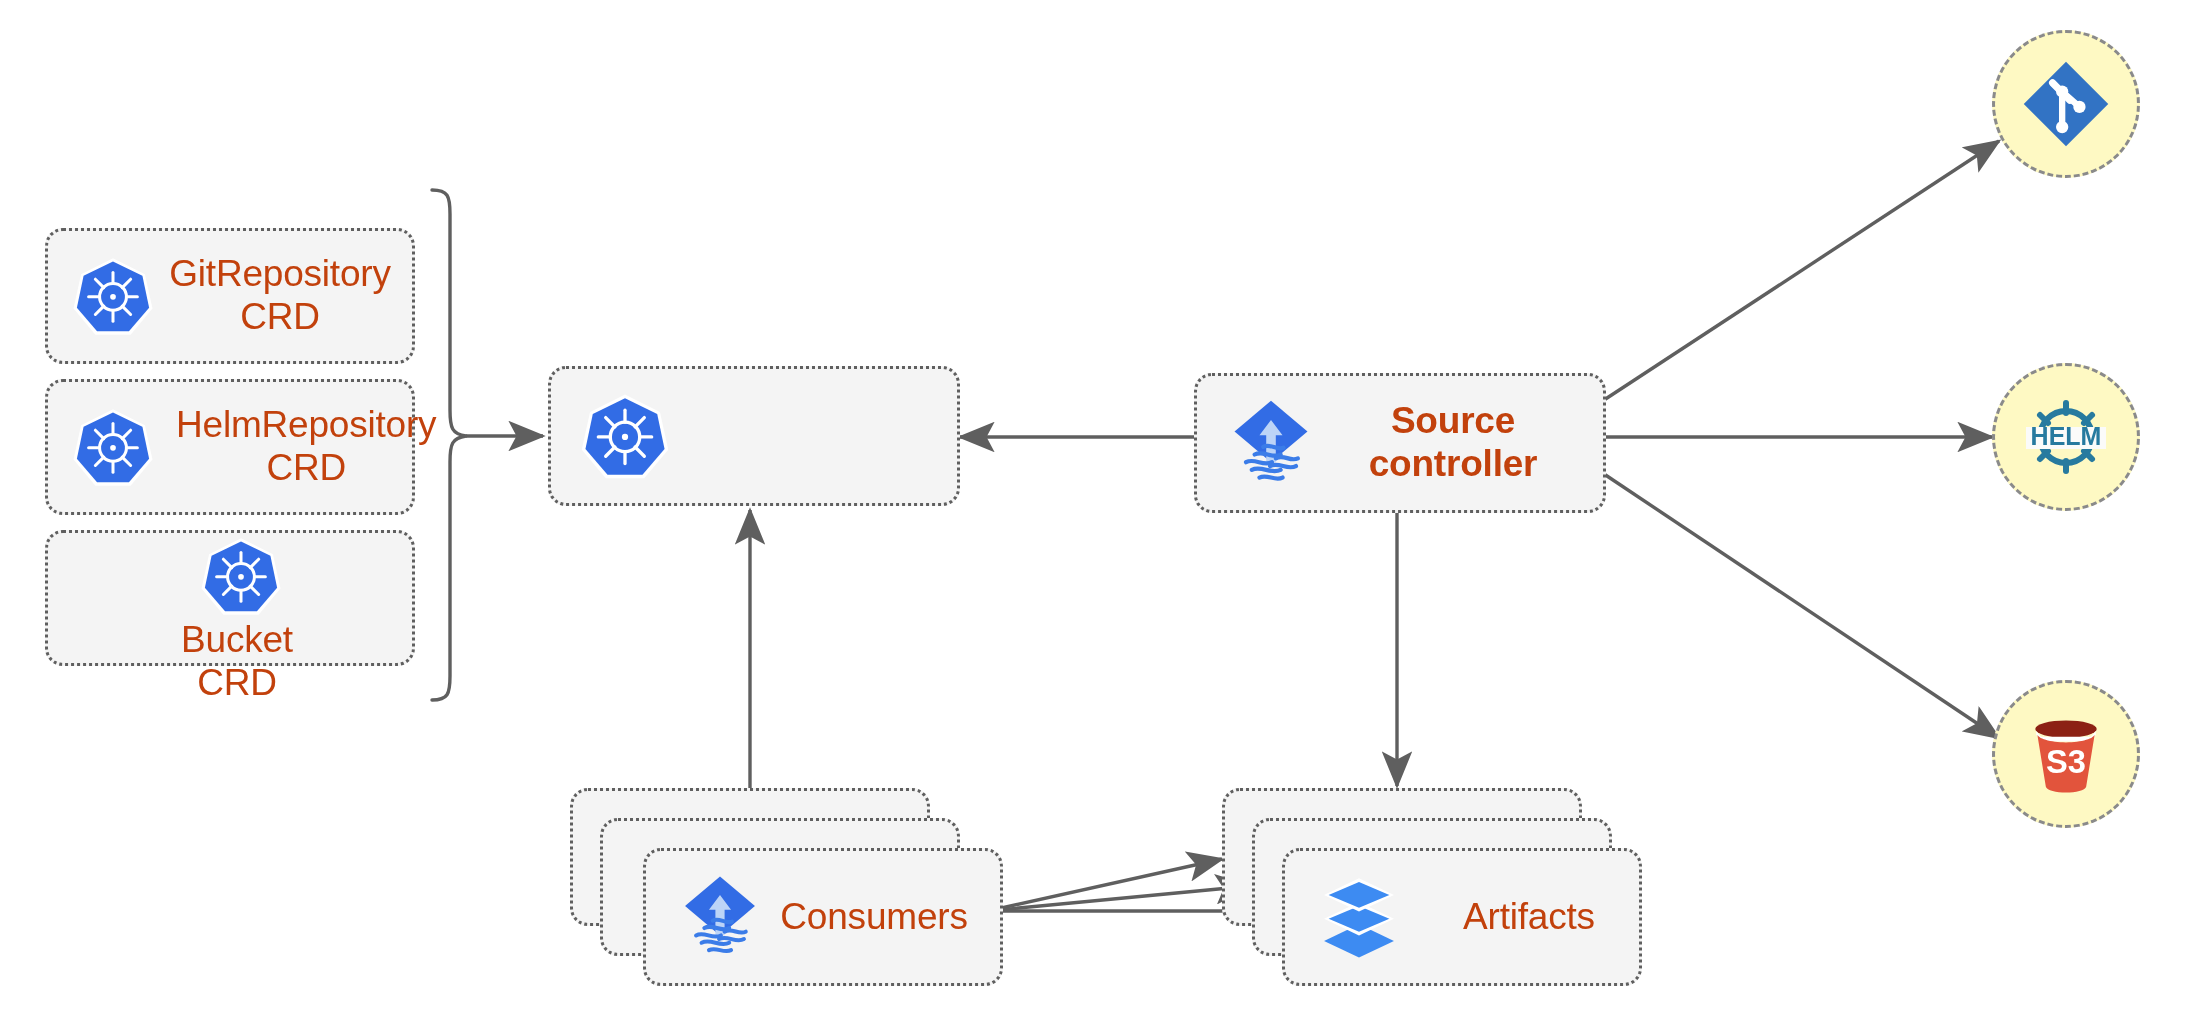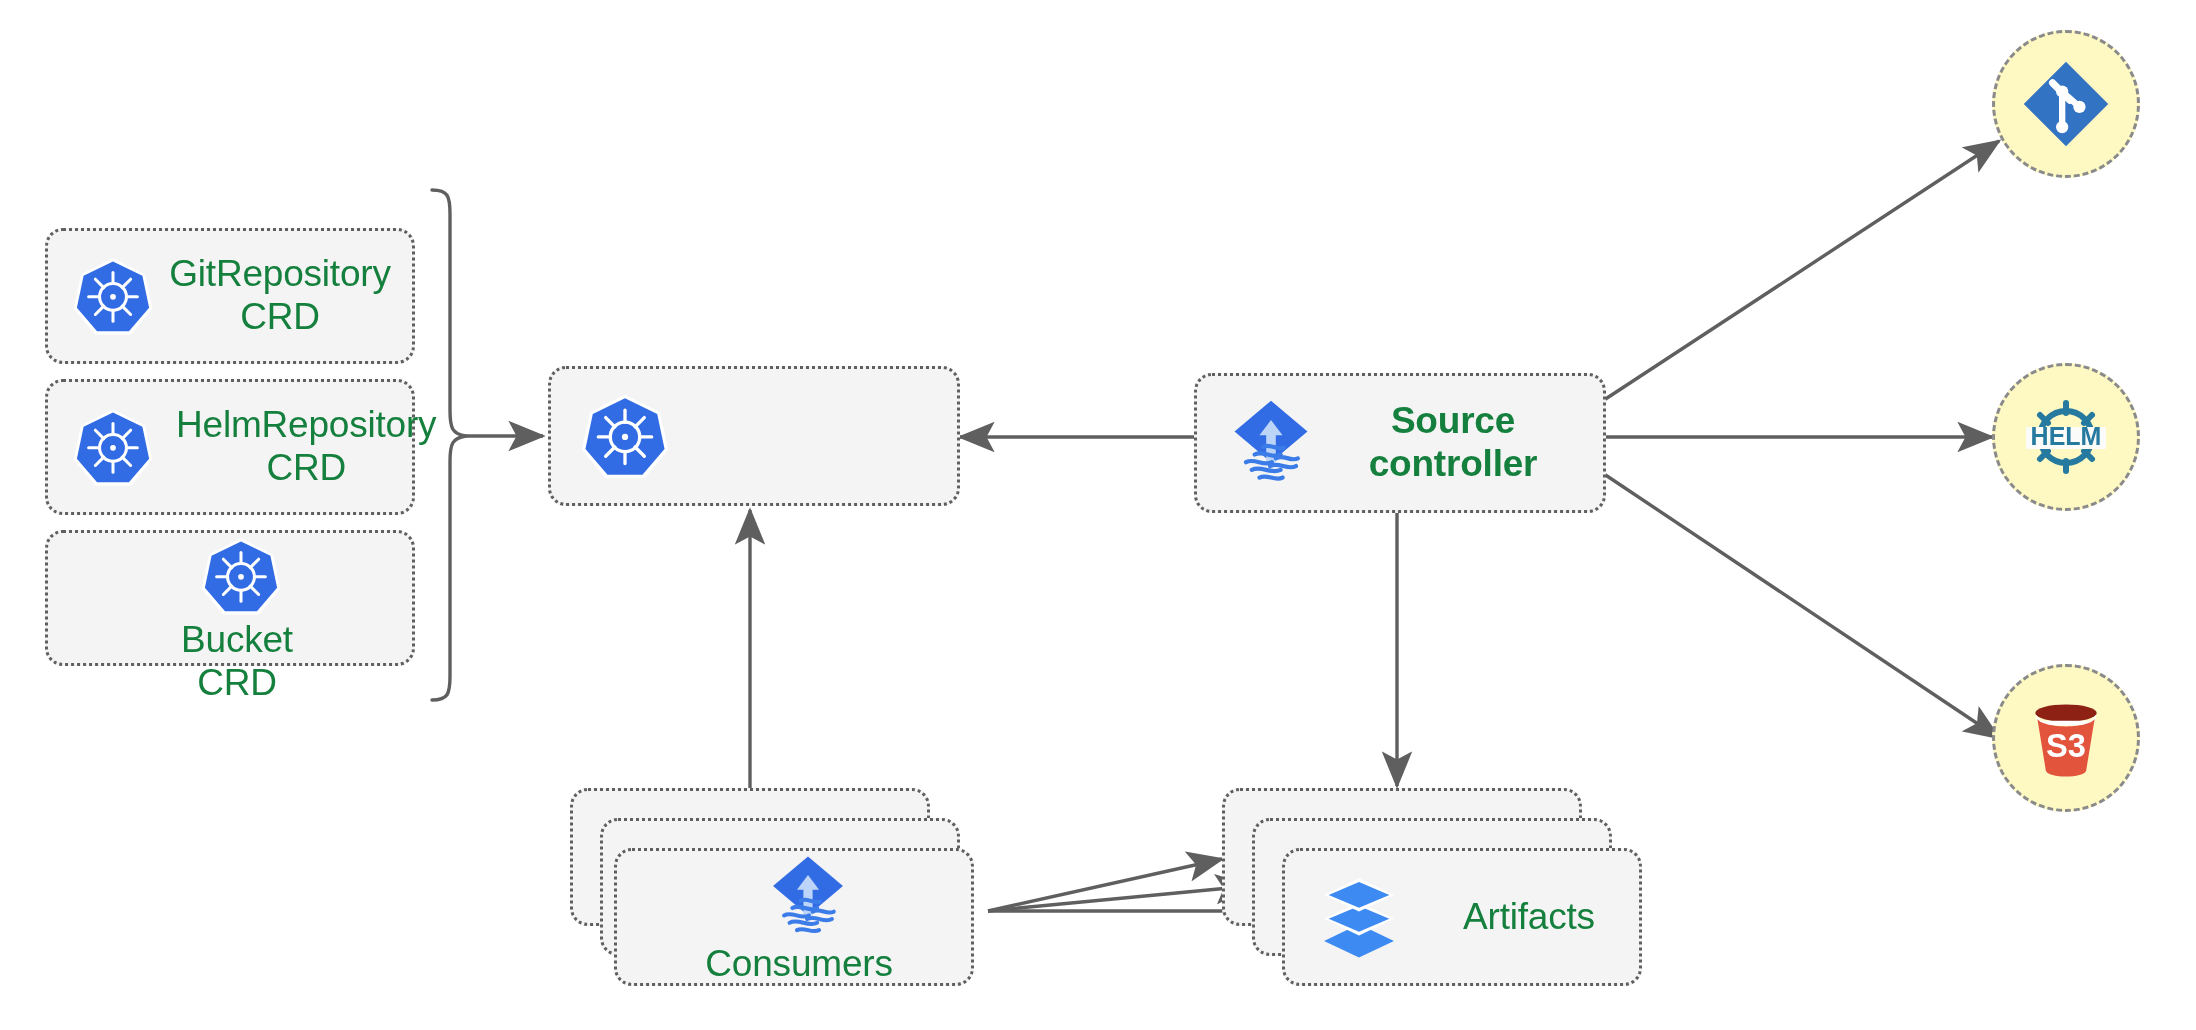"GitRepository" .node-label { color: #15803d -> #c2410c }
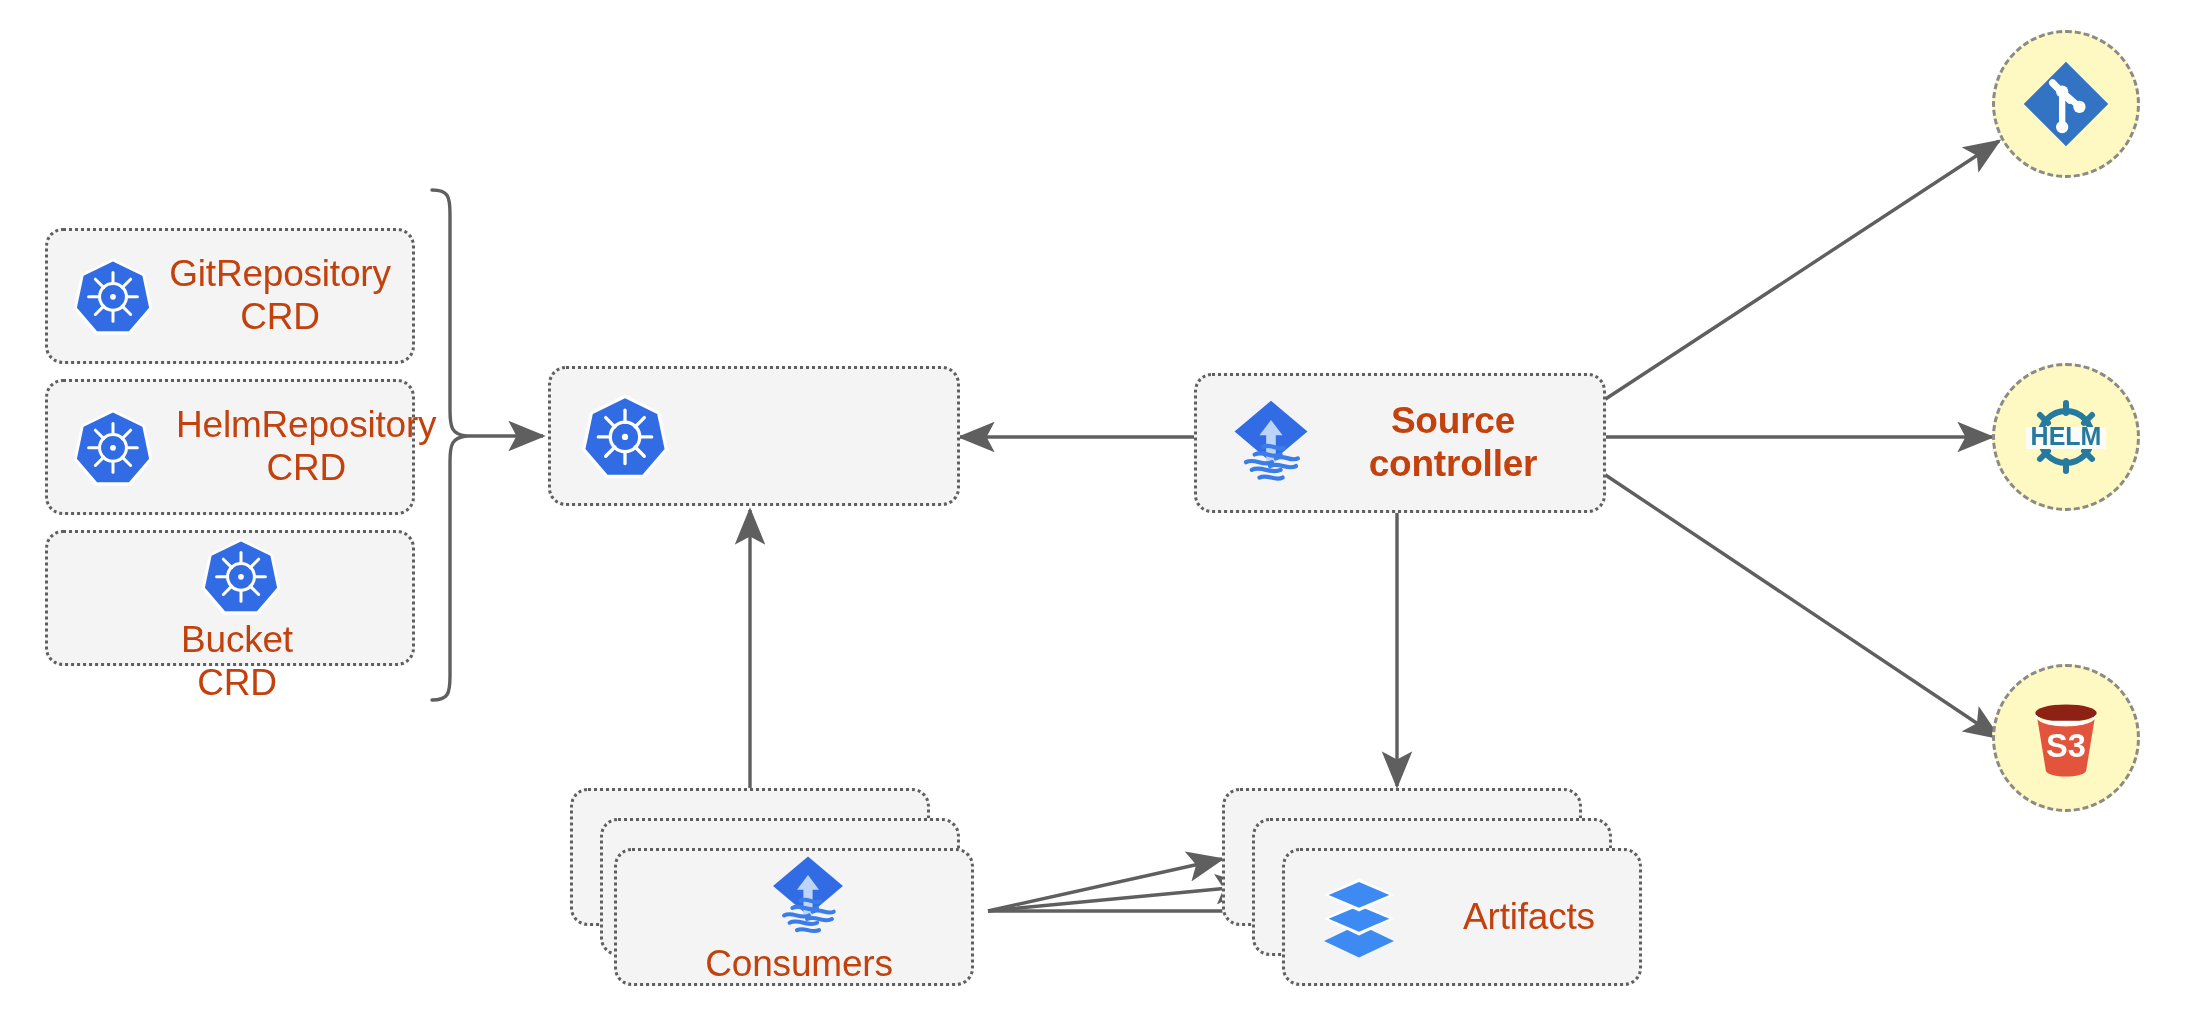"S3" div.circle-node { top: 664px -> 680px }
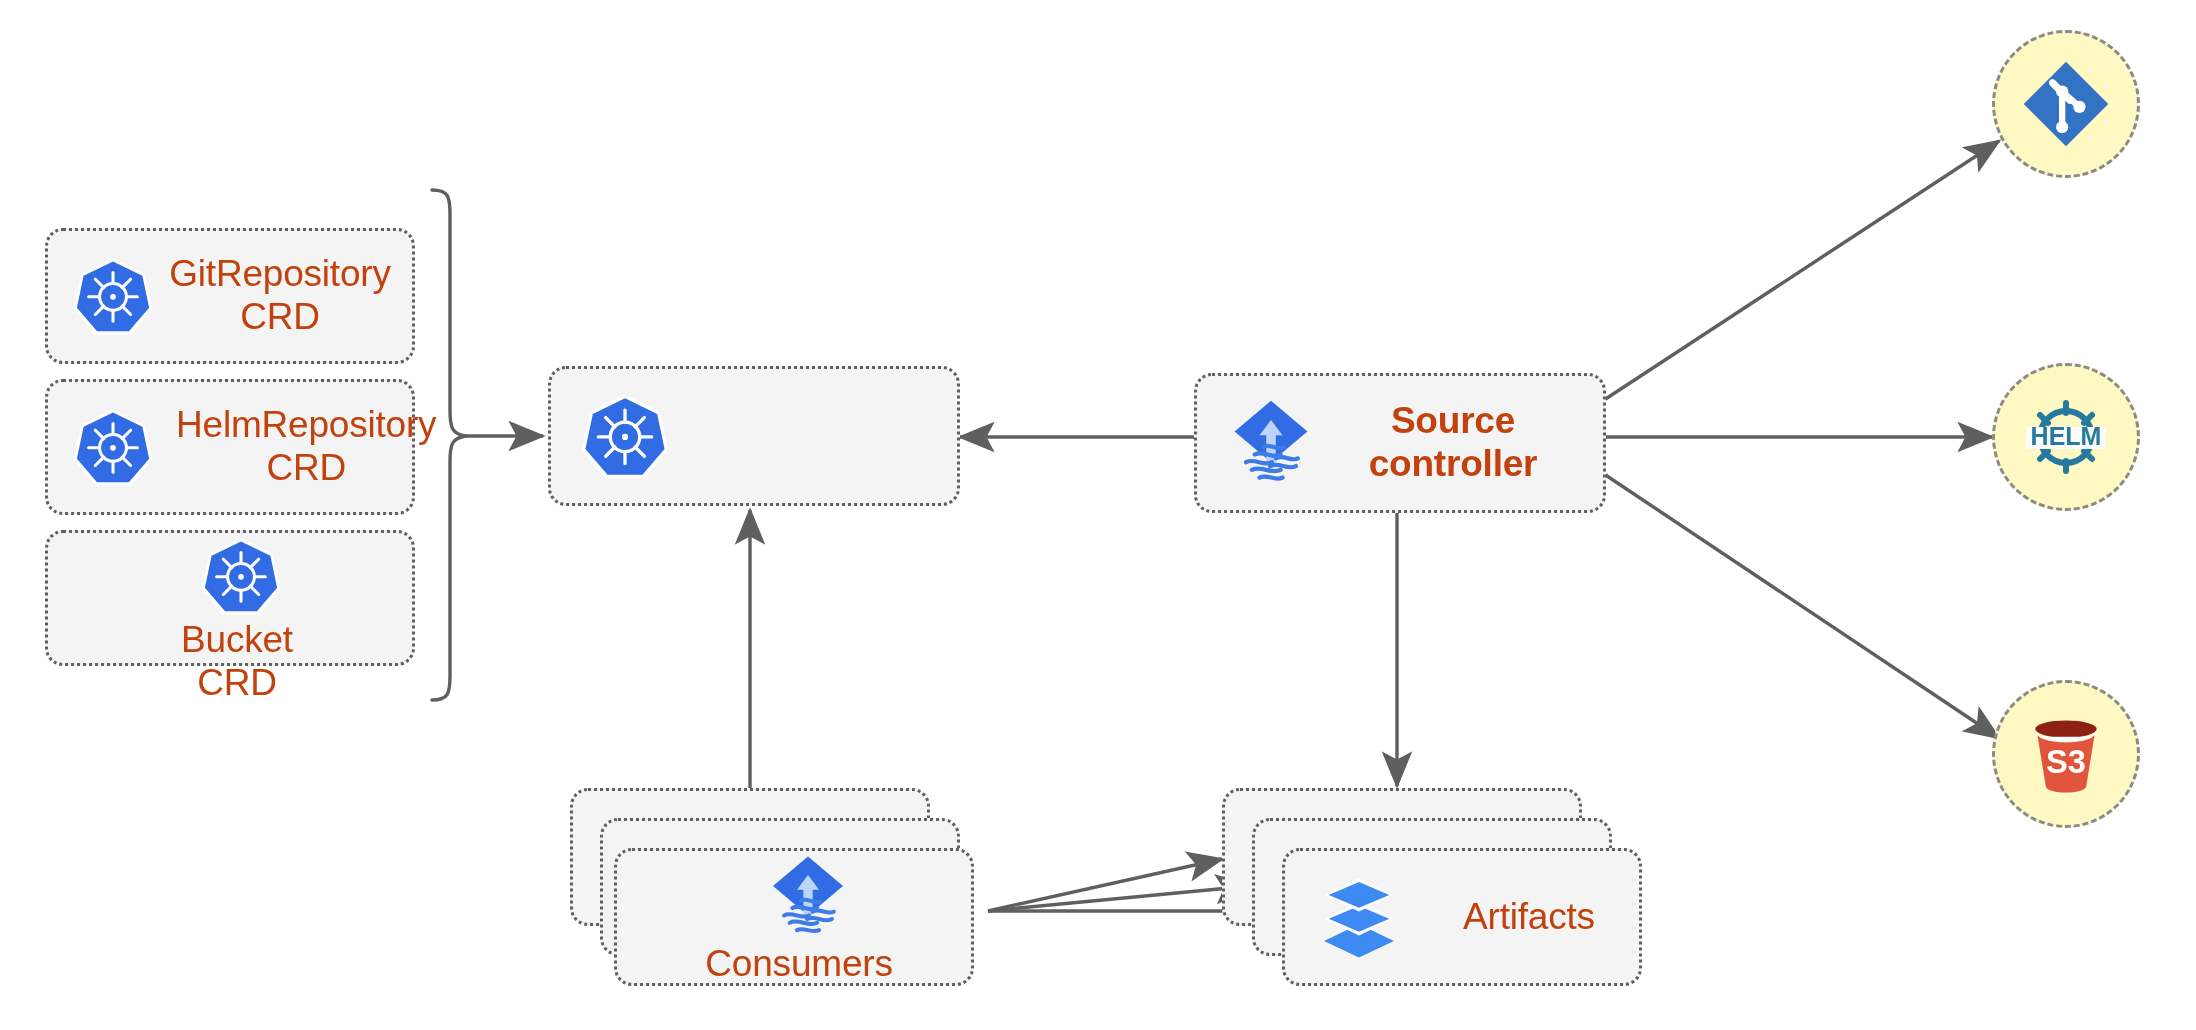"Consumers" div.card { flex-direction: column -> none; left: 44px -> 73px }
